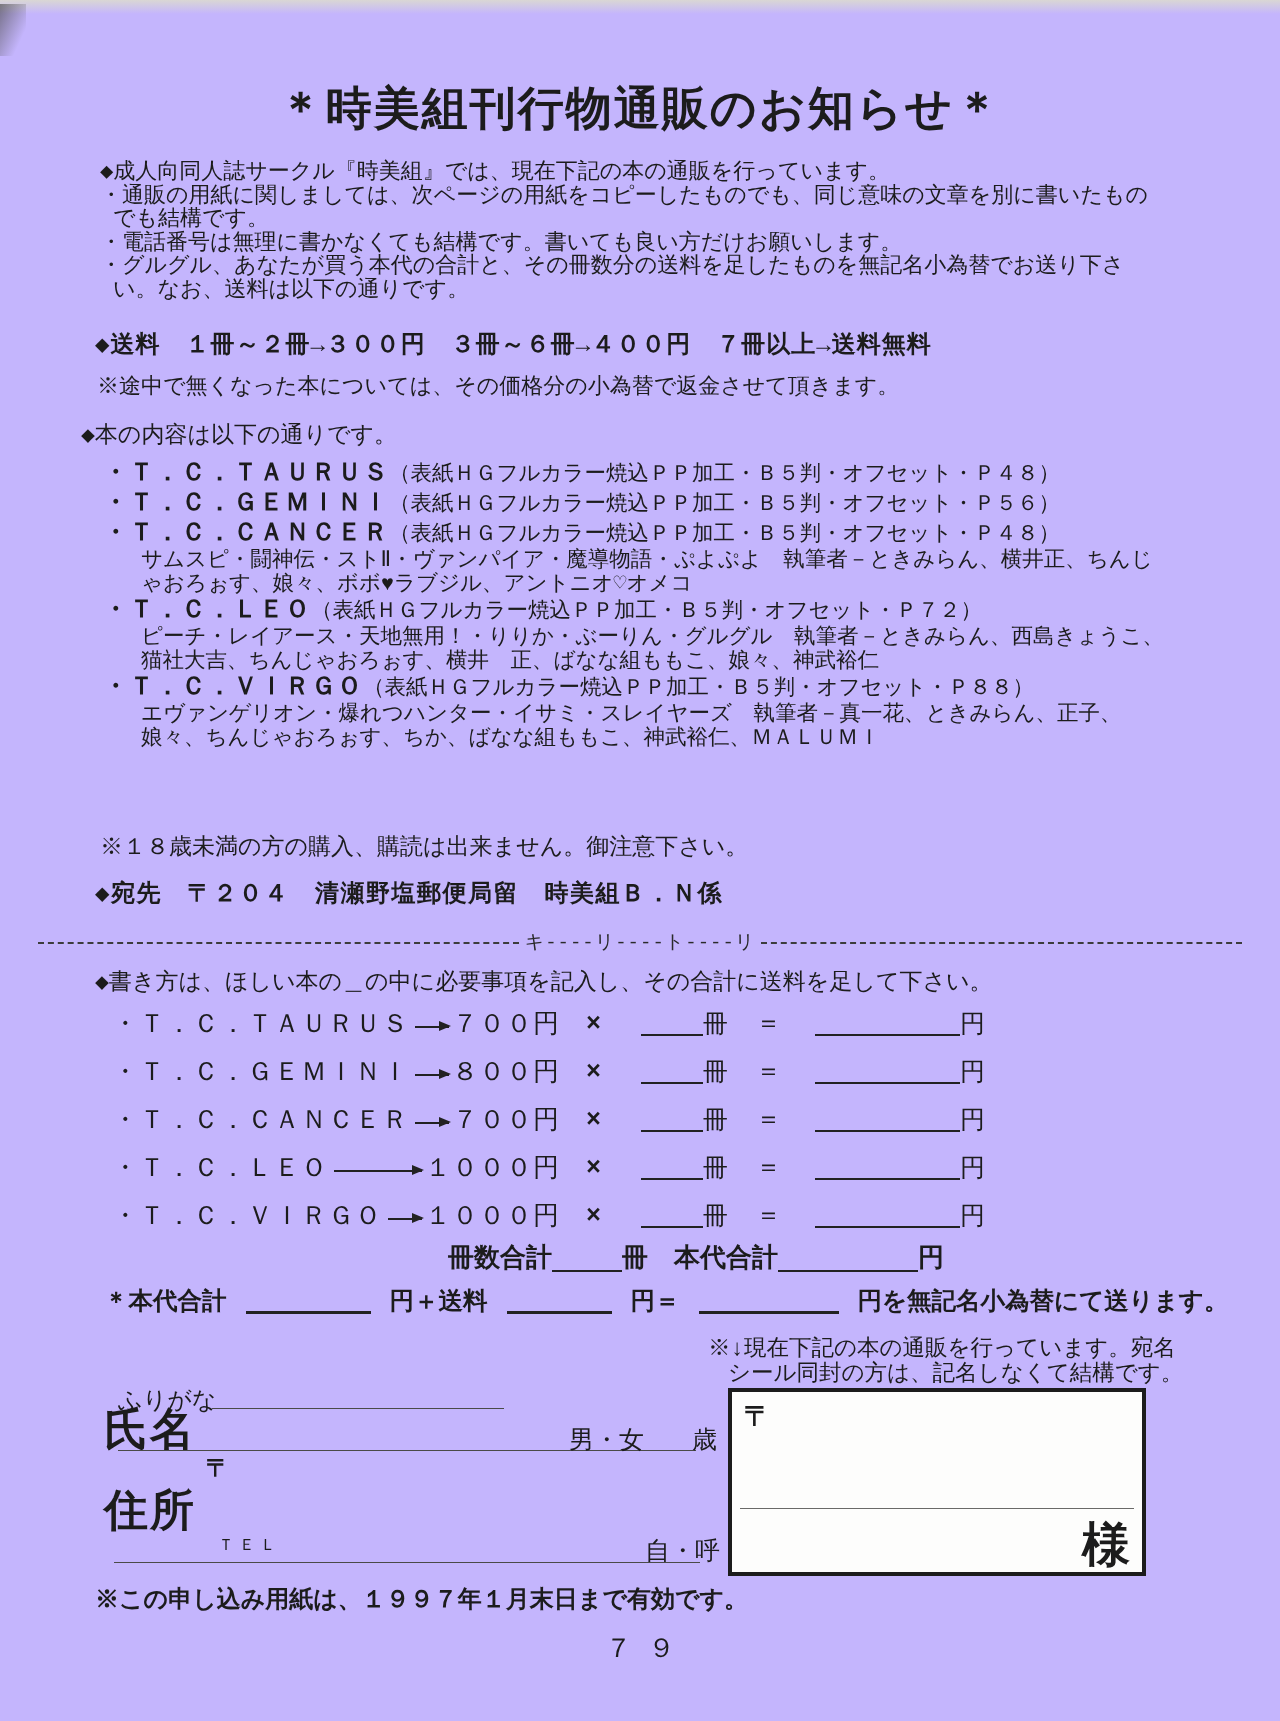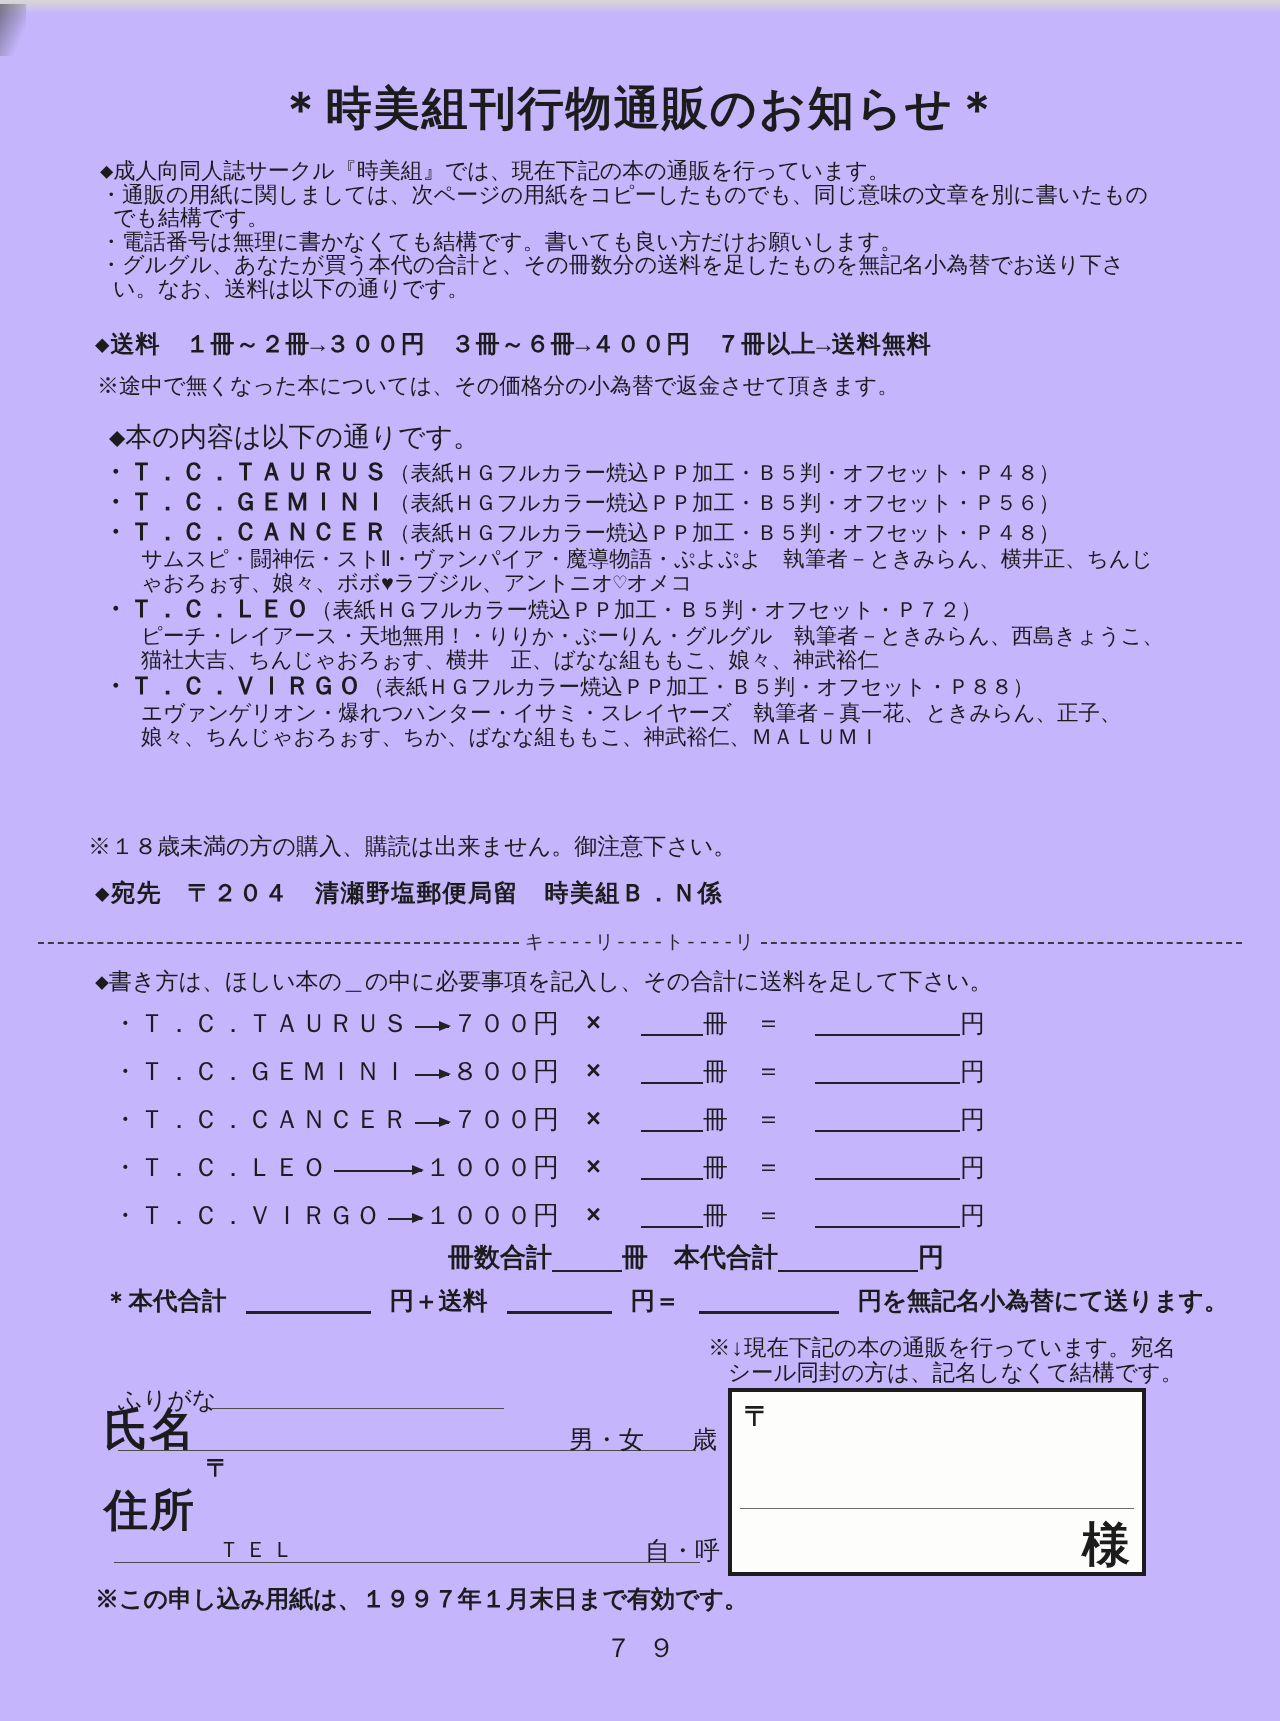"◆本の内容は以下の通りです。" .cheading { font-size: 27px -> 23px; left: 109px -> 81px }
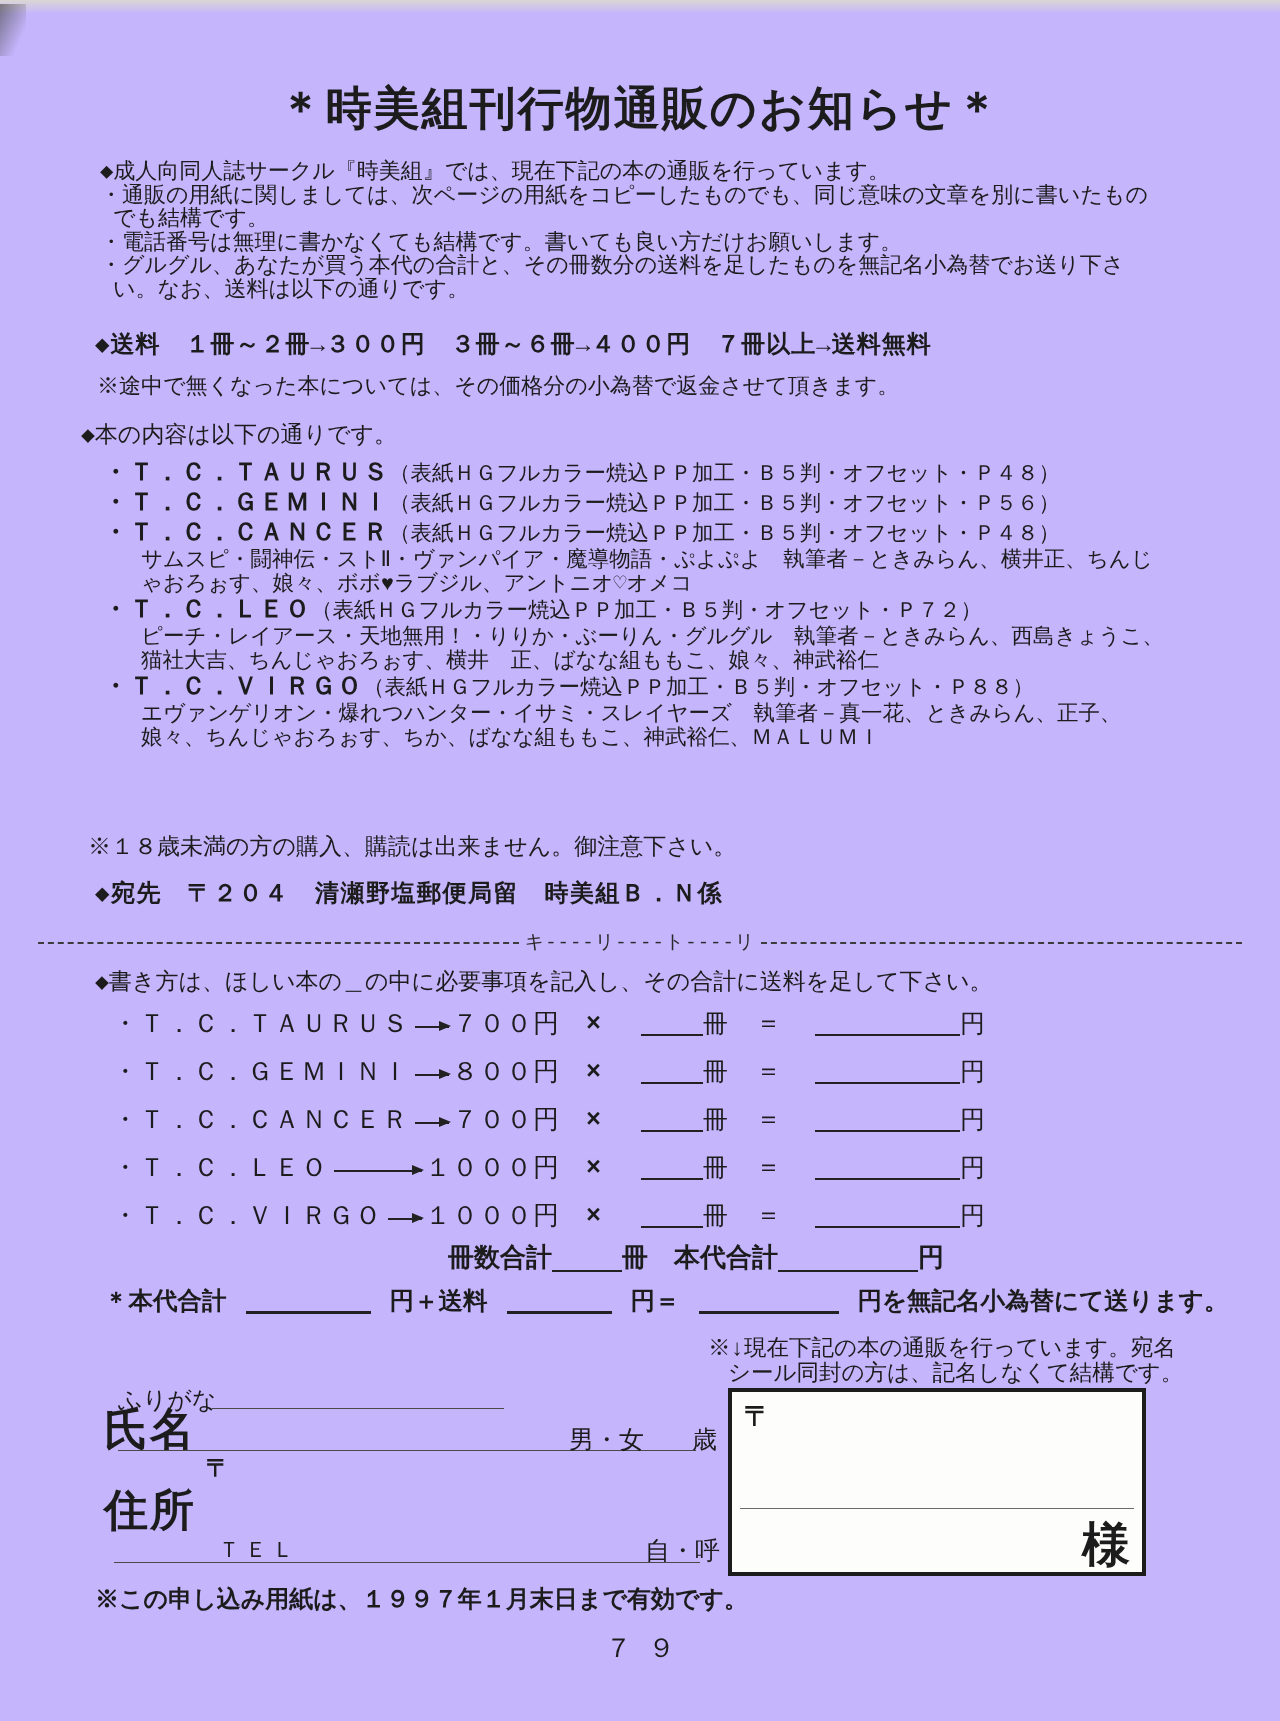"※１８歳未満の方の購入、購読は出来ません。御注意下さい。" .agenote { left: 88px -> 100px }
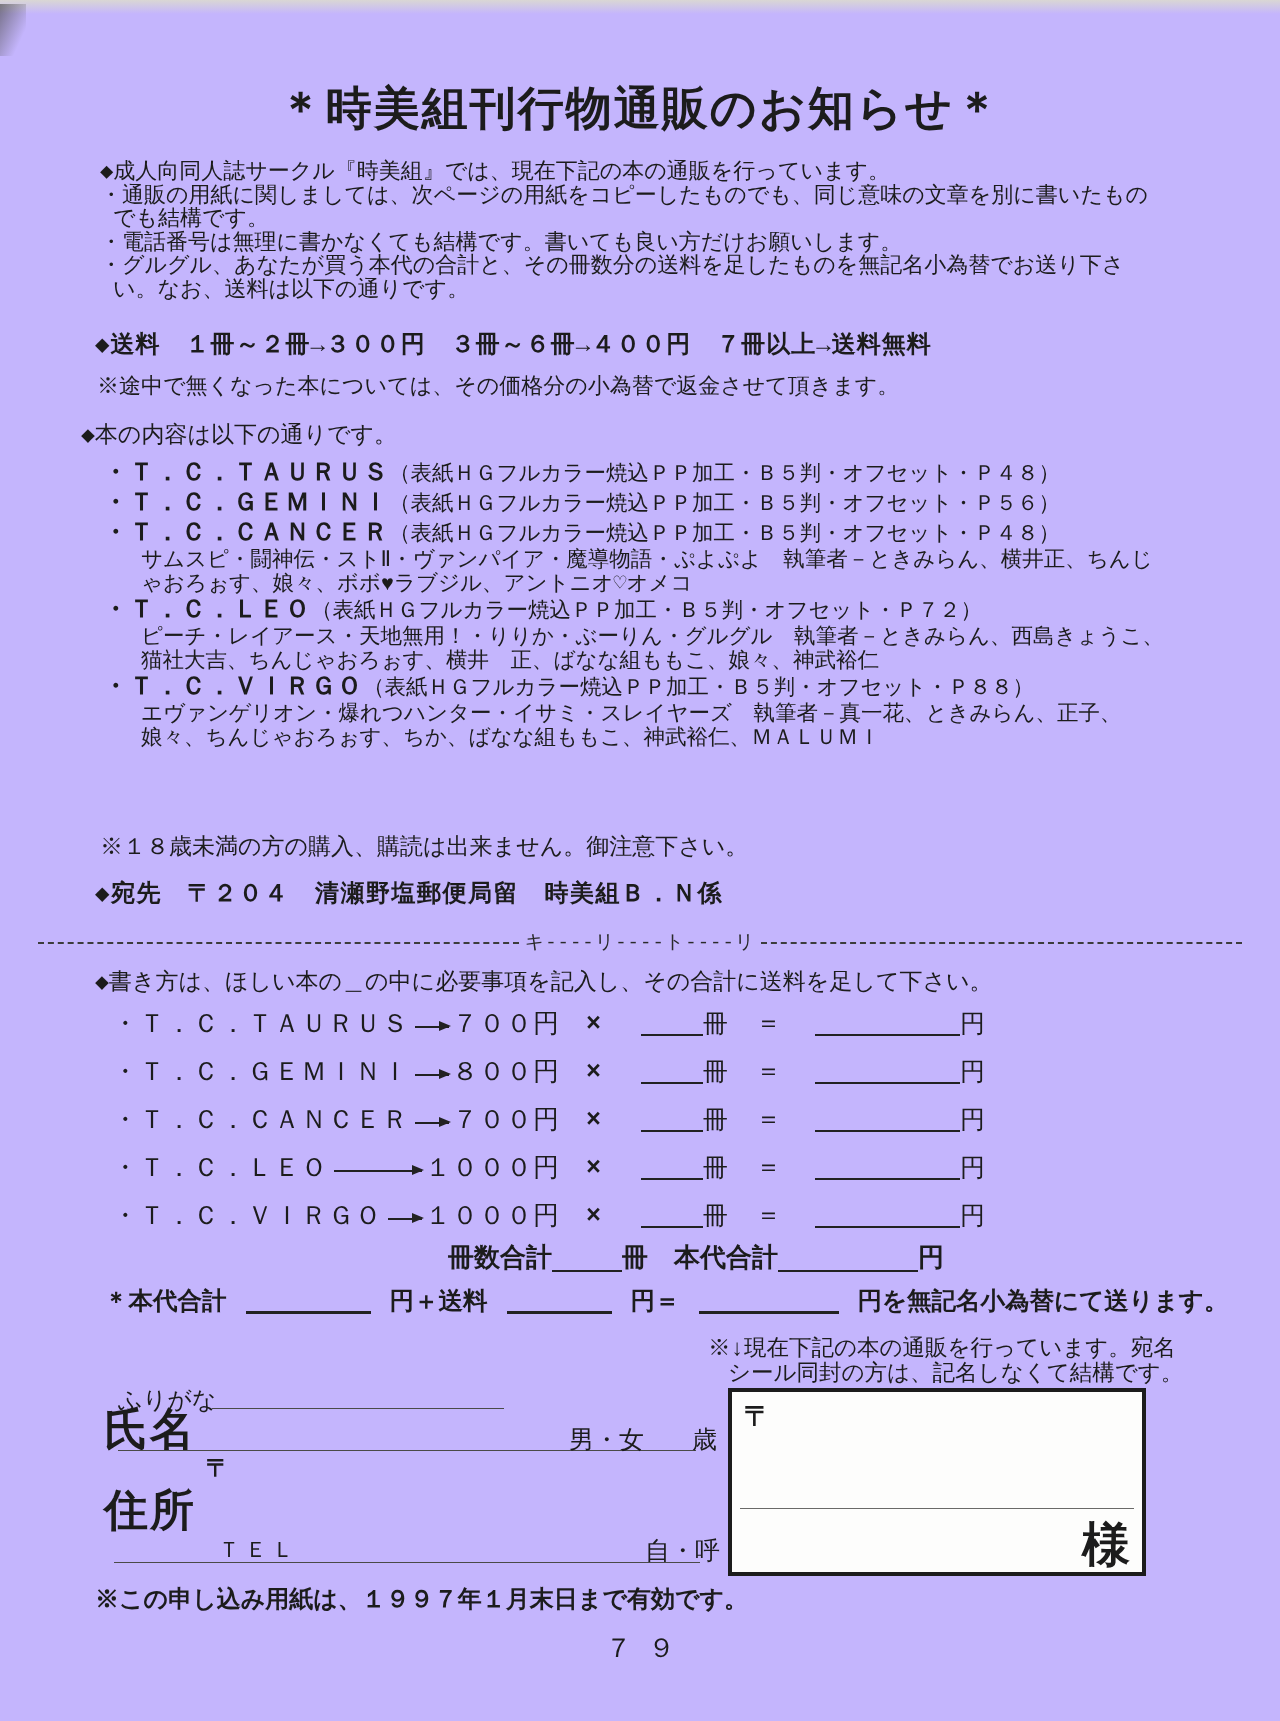"ＴＥＬ" .tellabel { font-size: 22px -> 16px }
